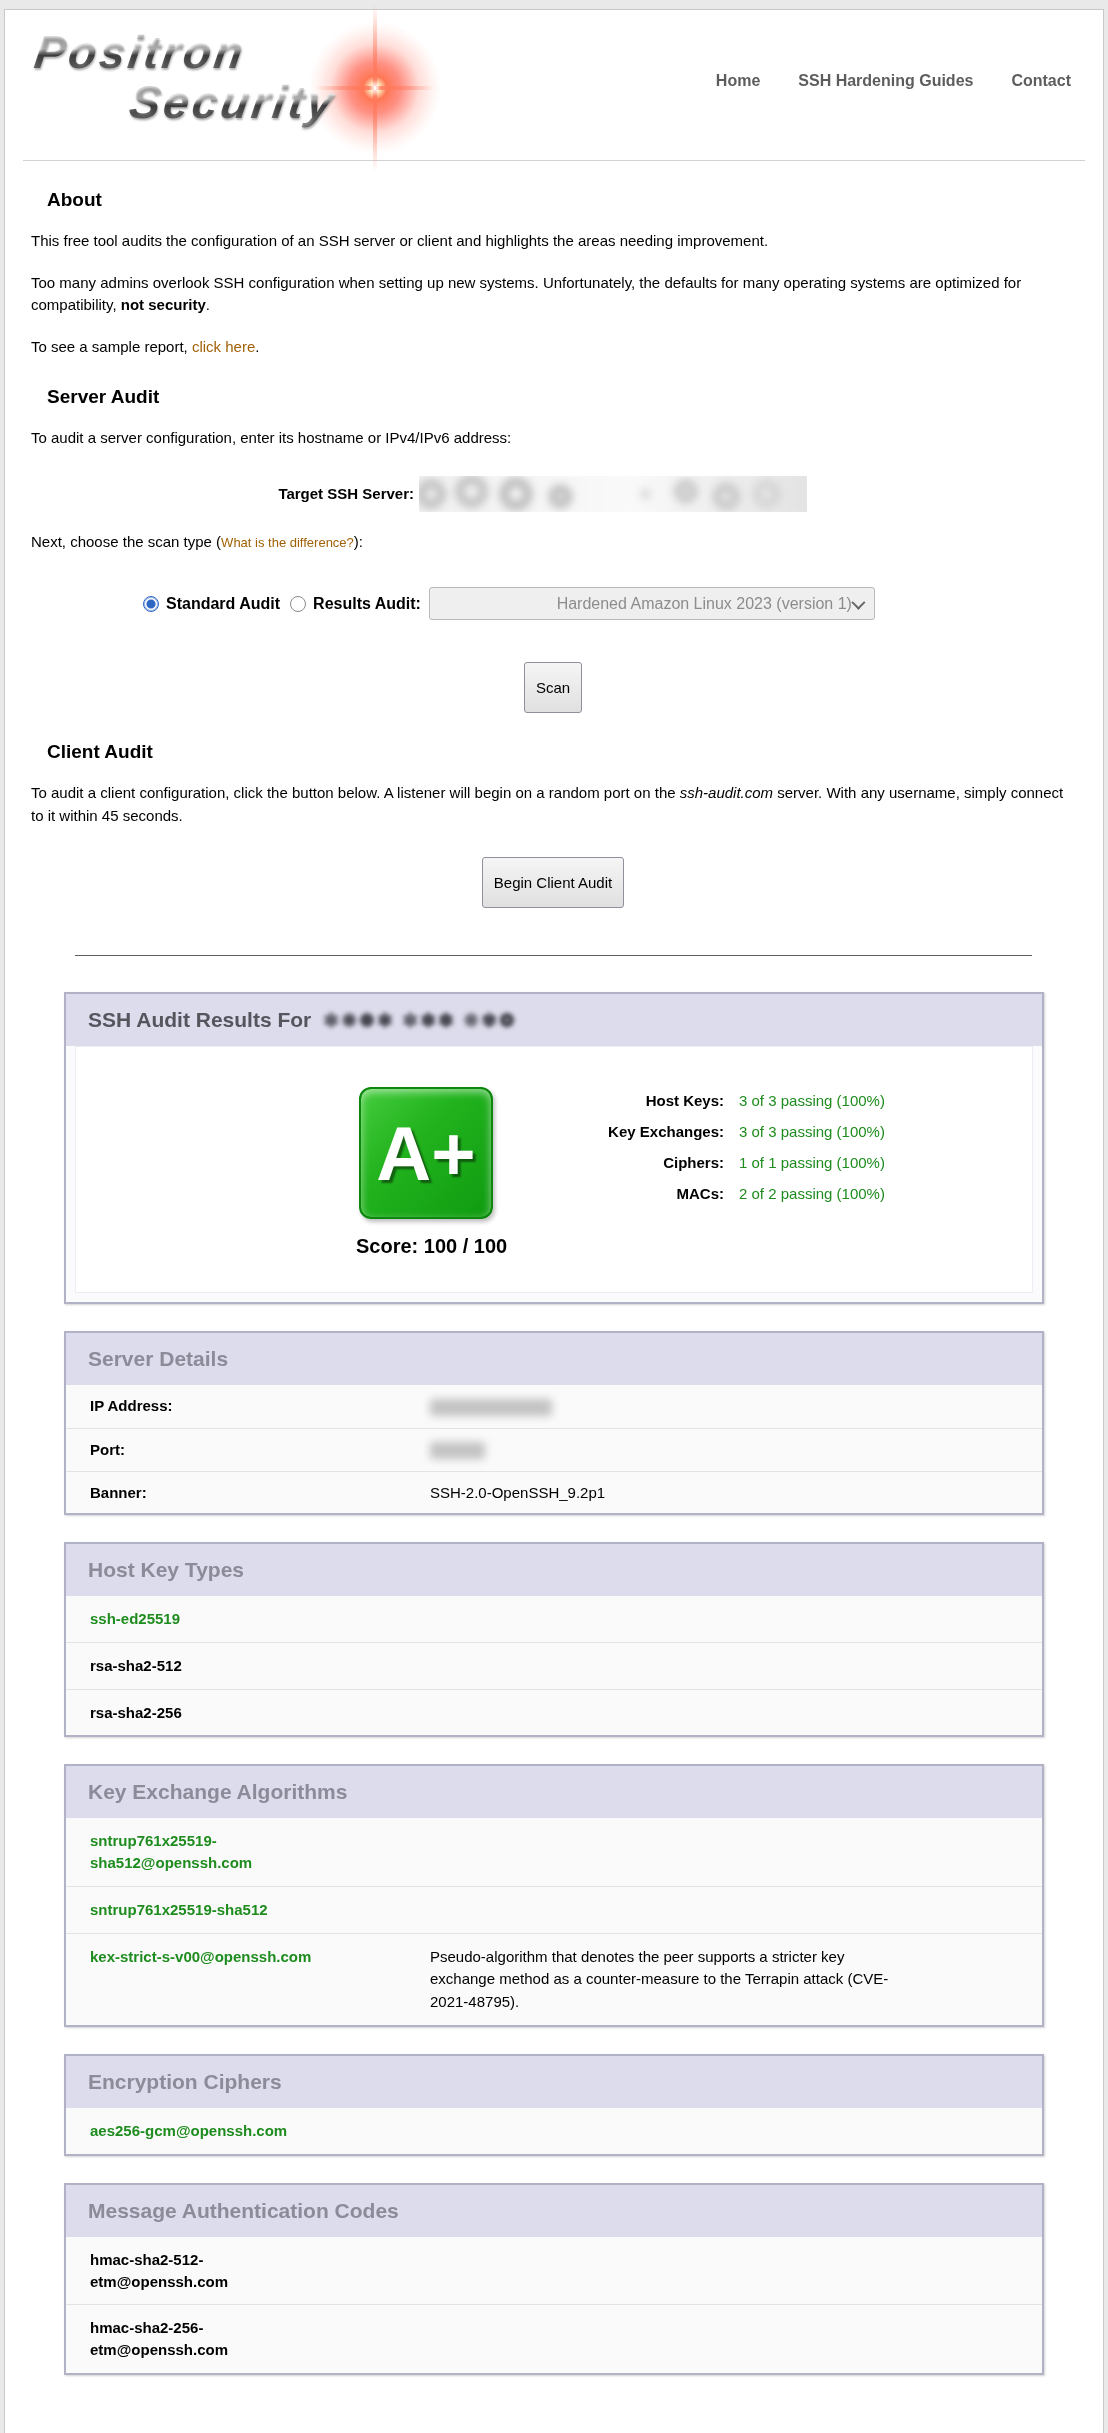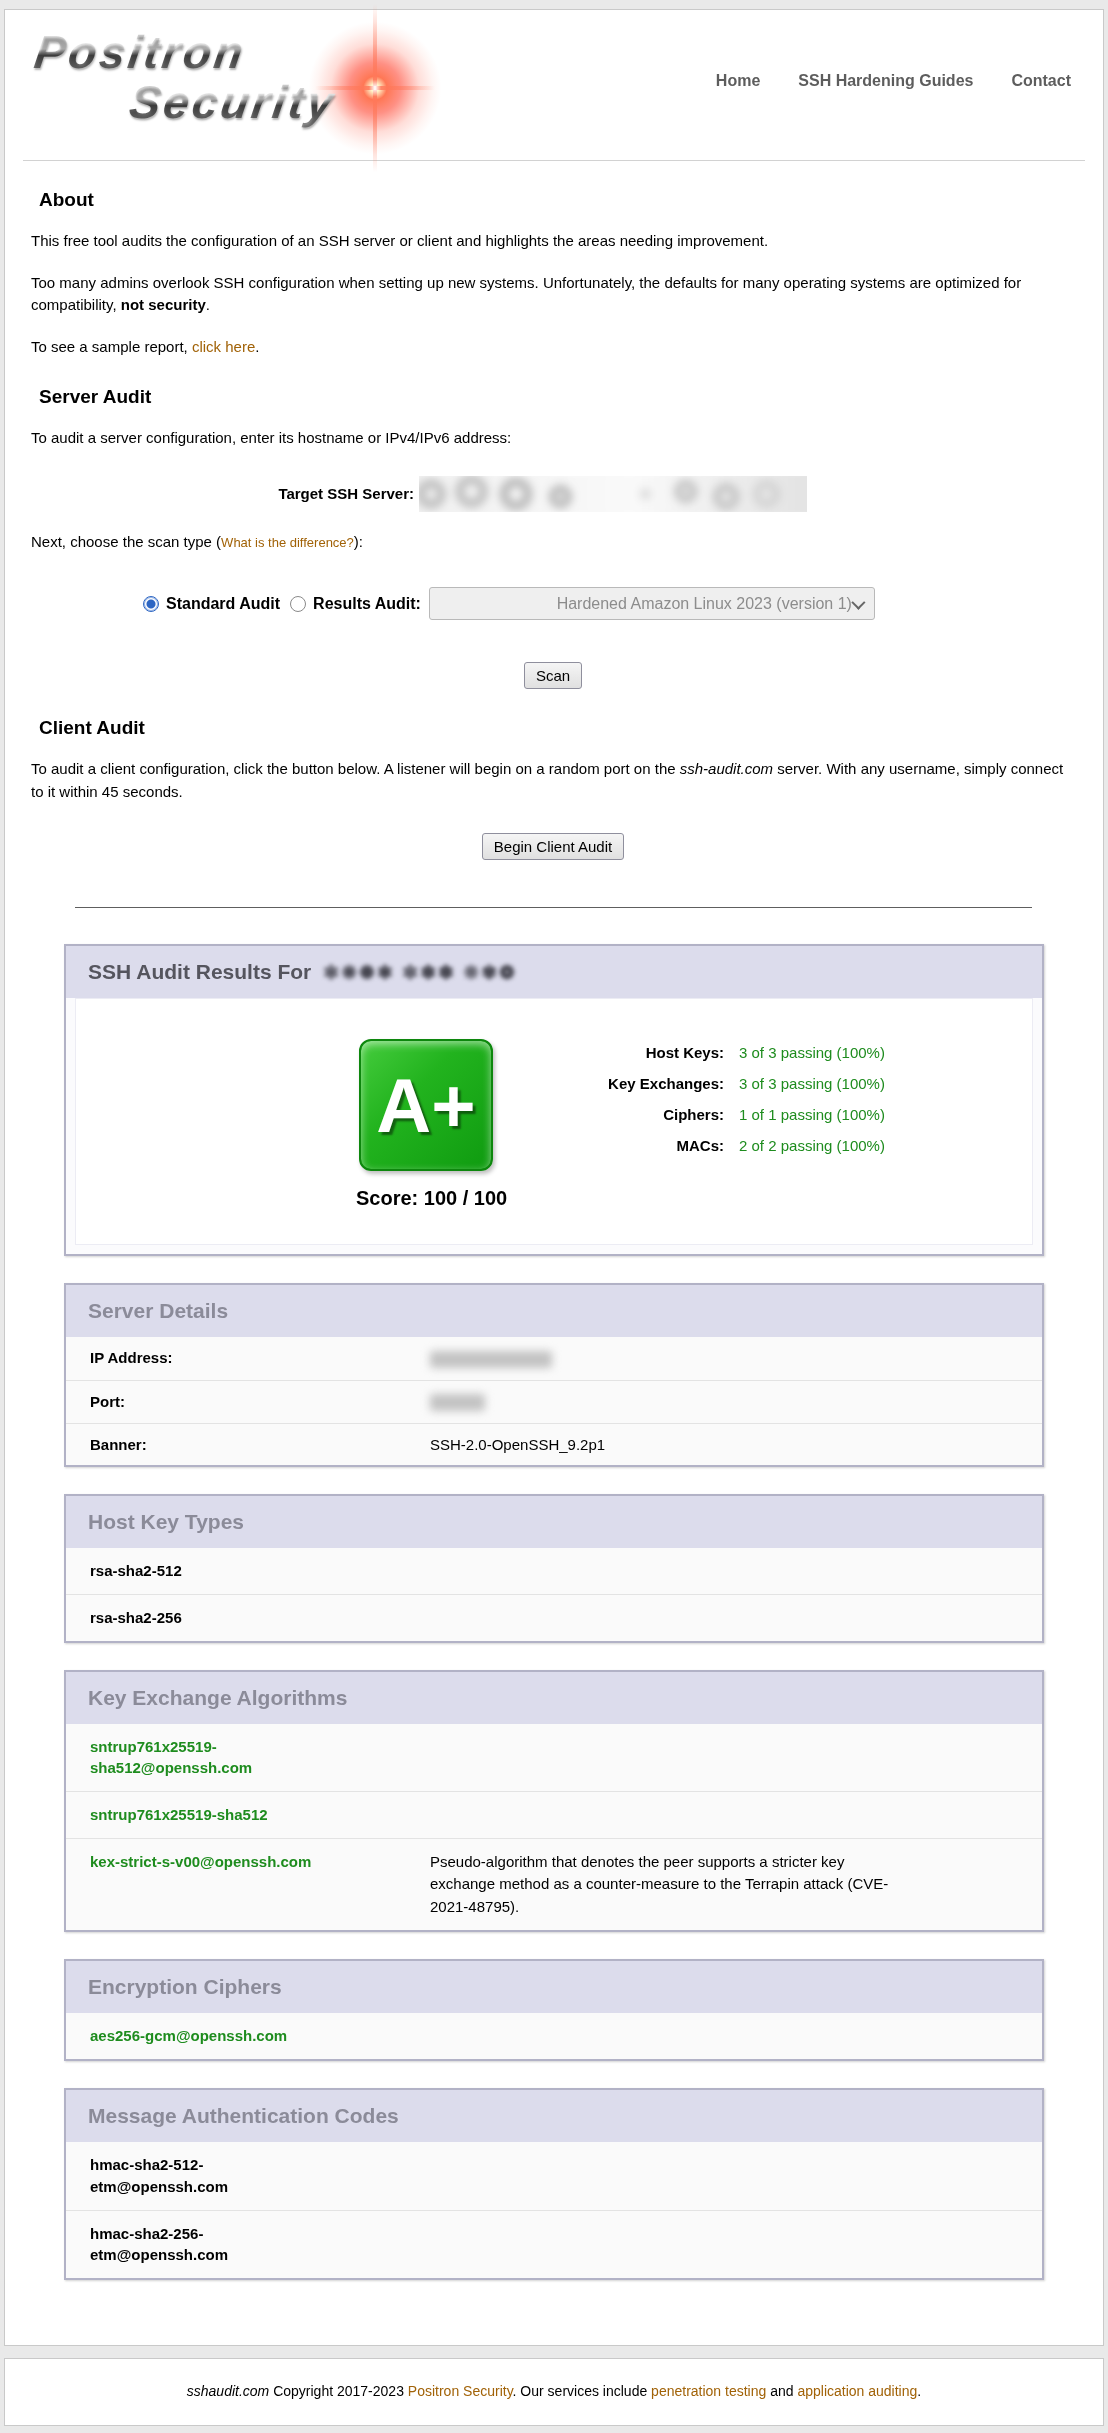"About" h2.section { margin: 28px 0 0 8px -> 28px 0 0 16px }
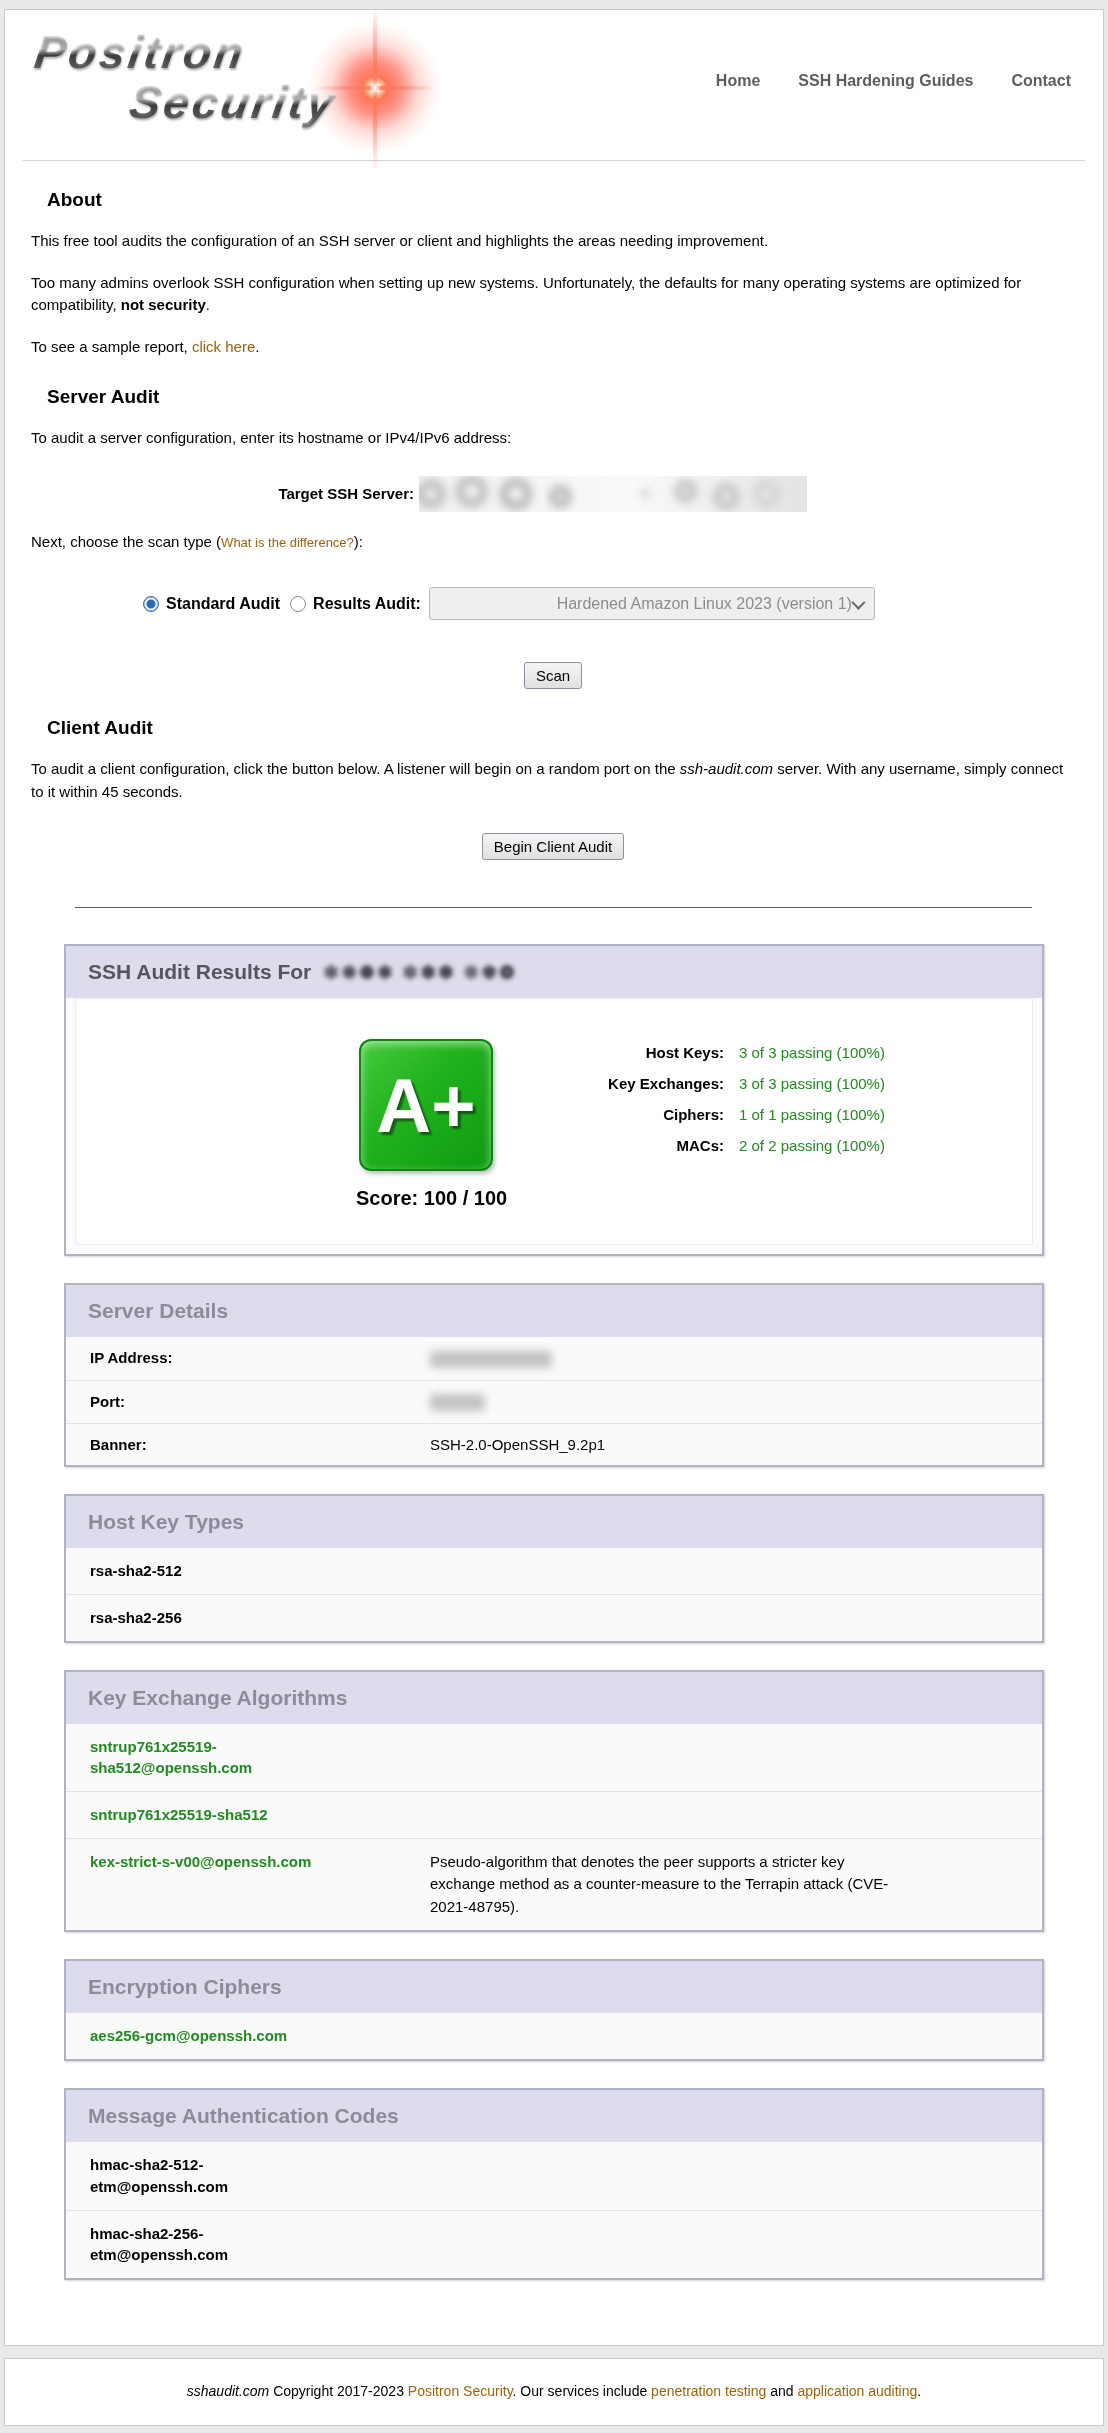"Scan" .btn { padding: 4px 11px -> 16px 11px }
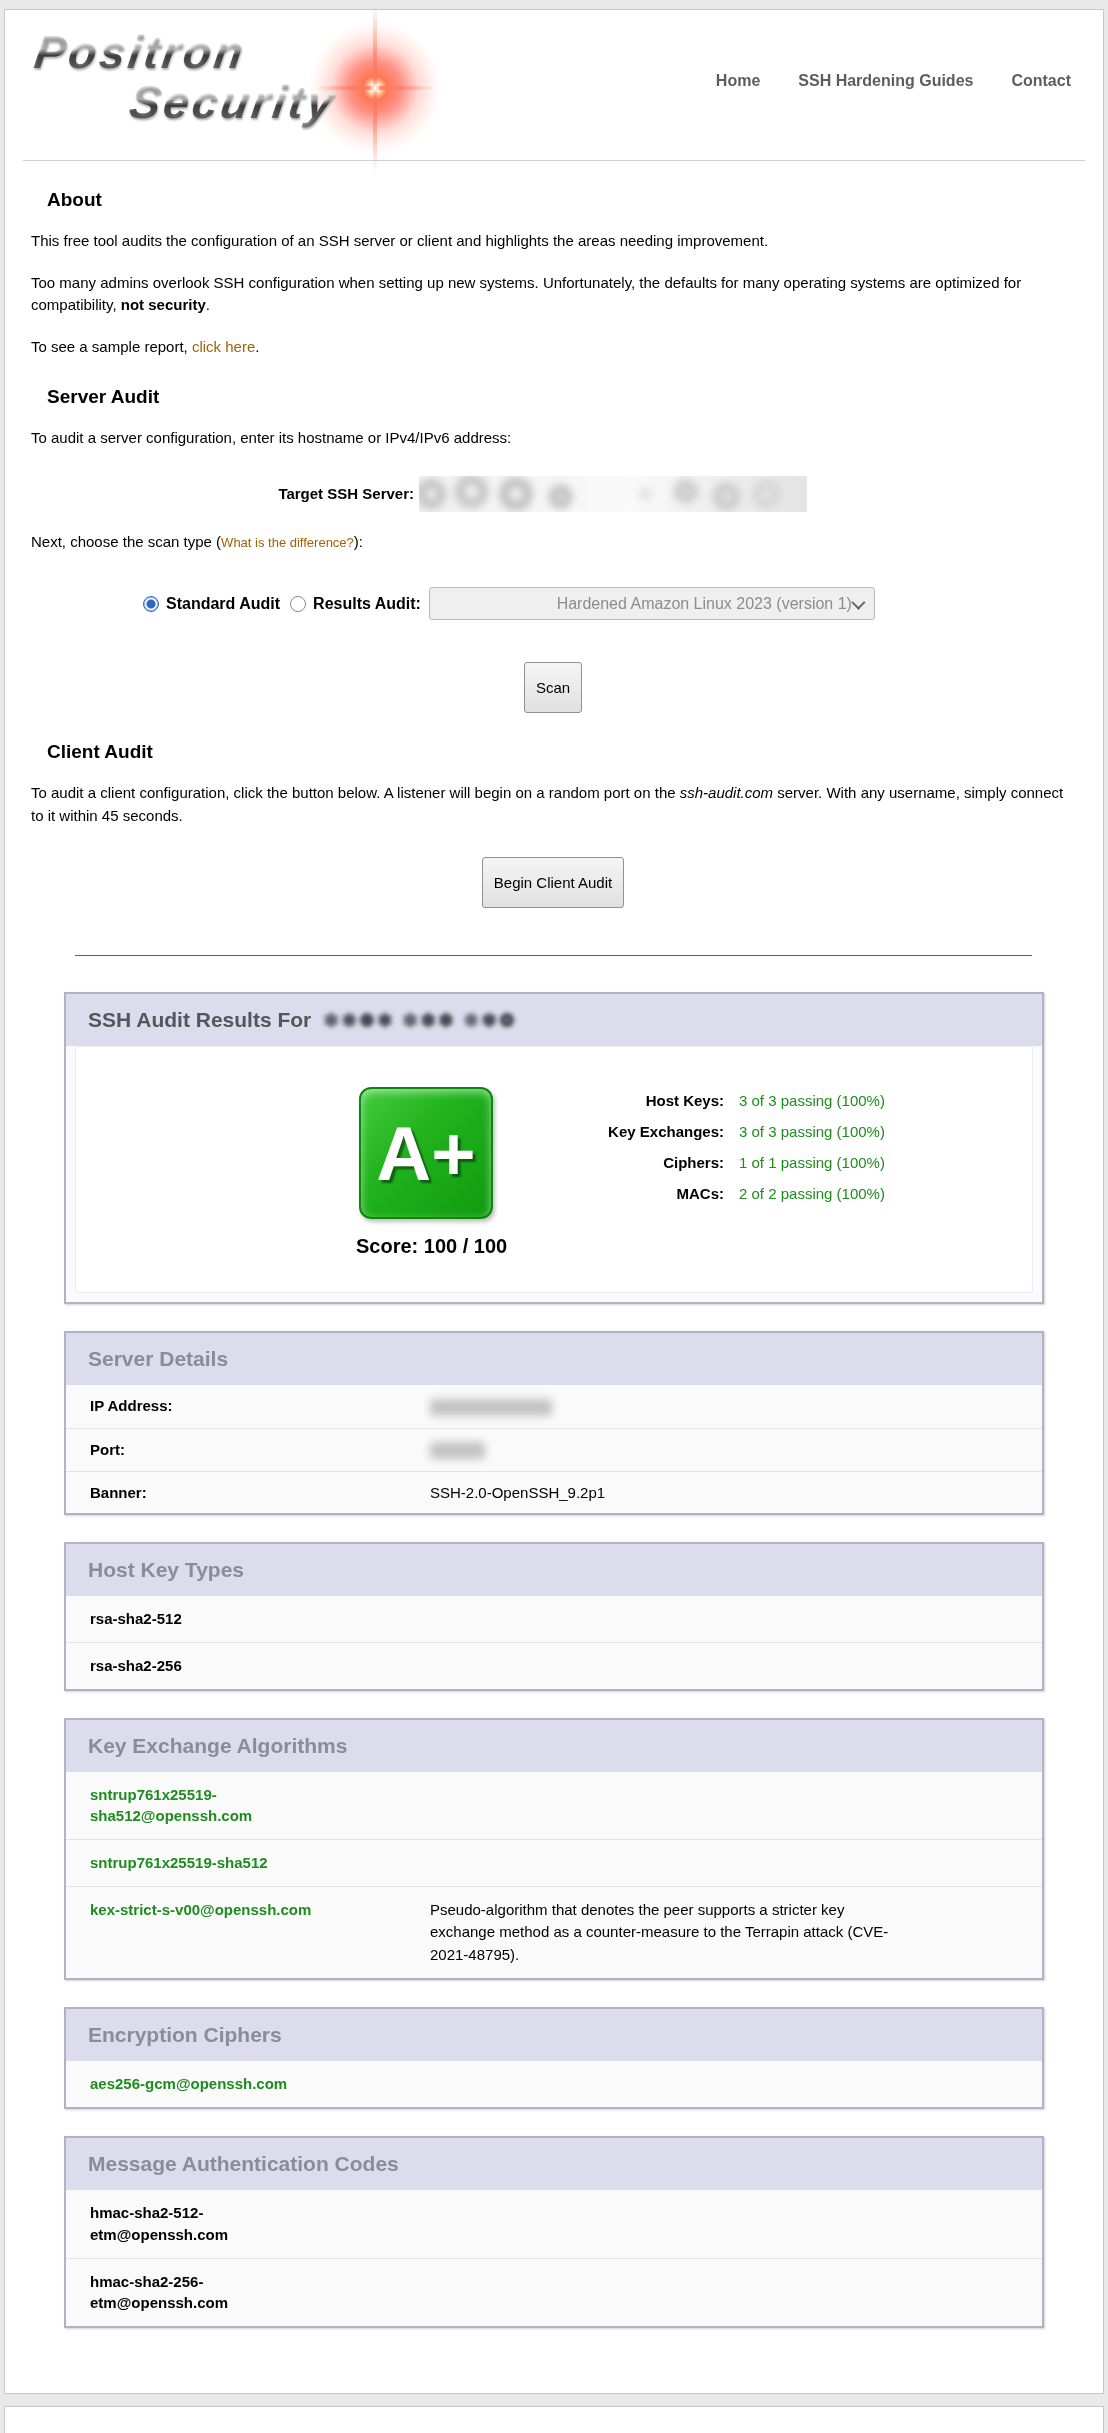"ssh-ed25519" div.row { html: none -> <div> <span>ssh-ed25519</span> </div> }
